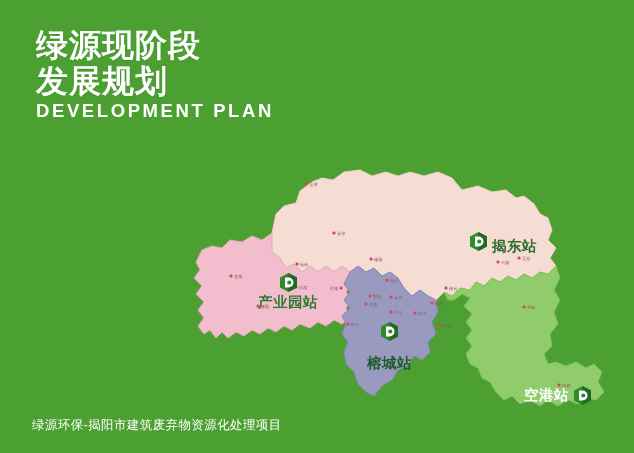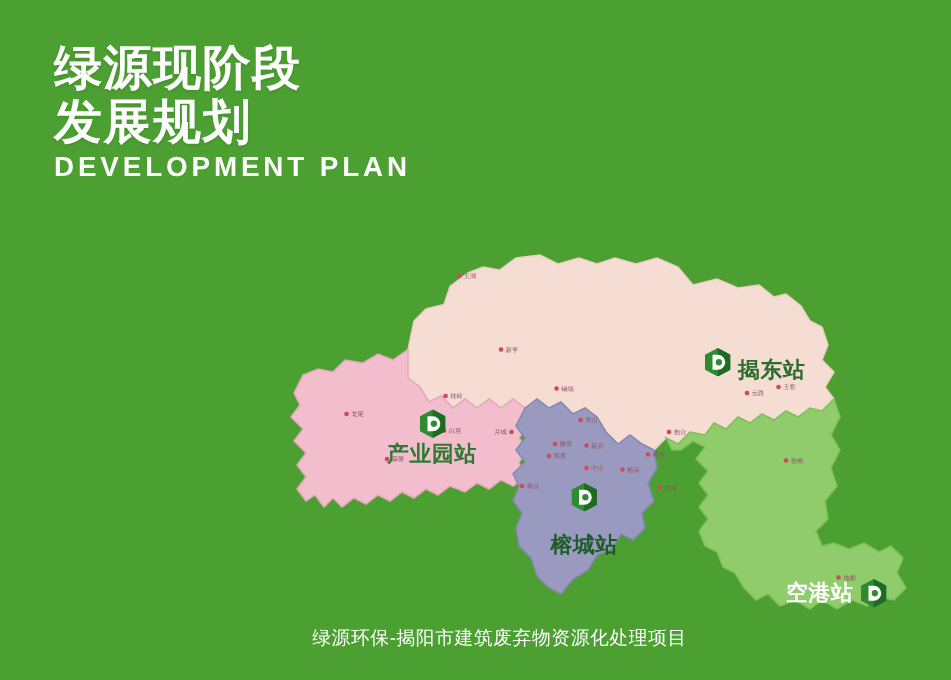"绿源环保-揭阳市建筑废弃物资源化处理项目" #caption { text-align: center -> left }
